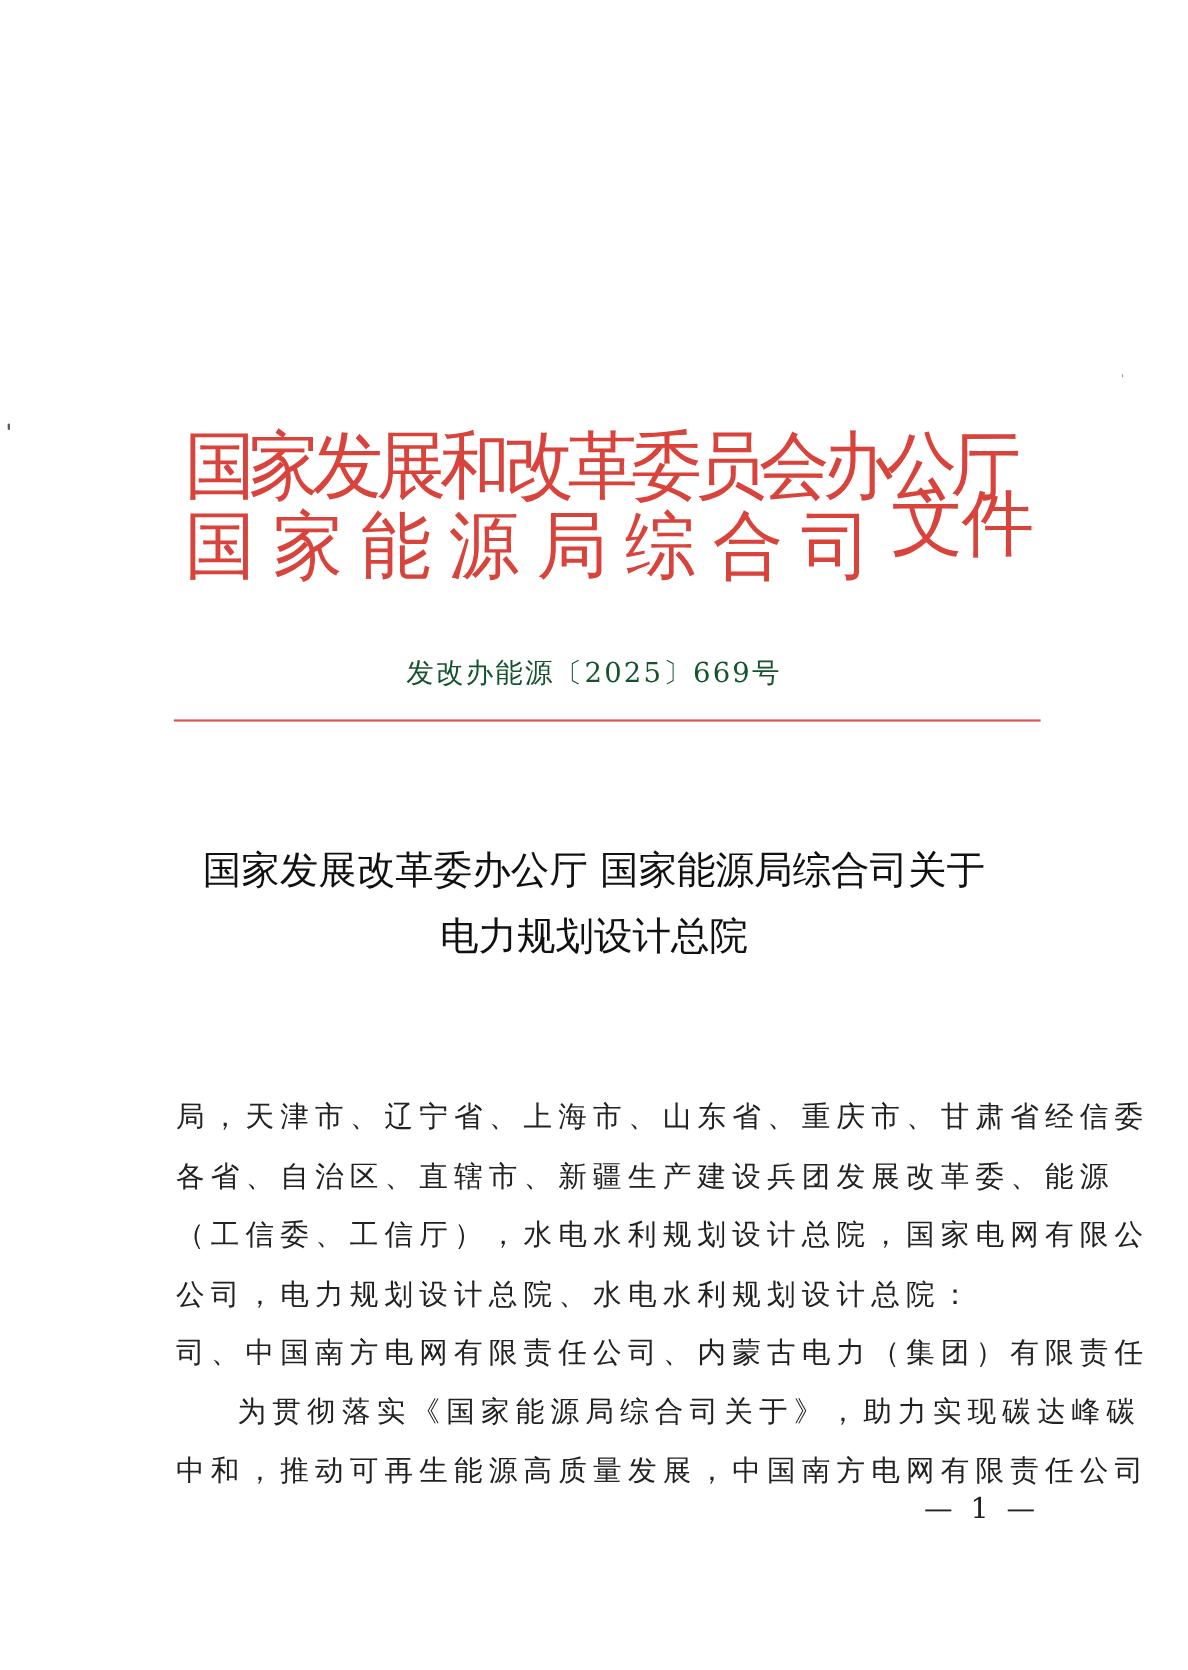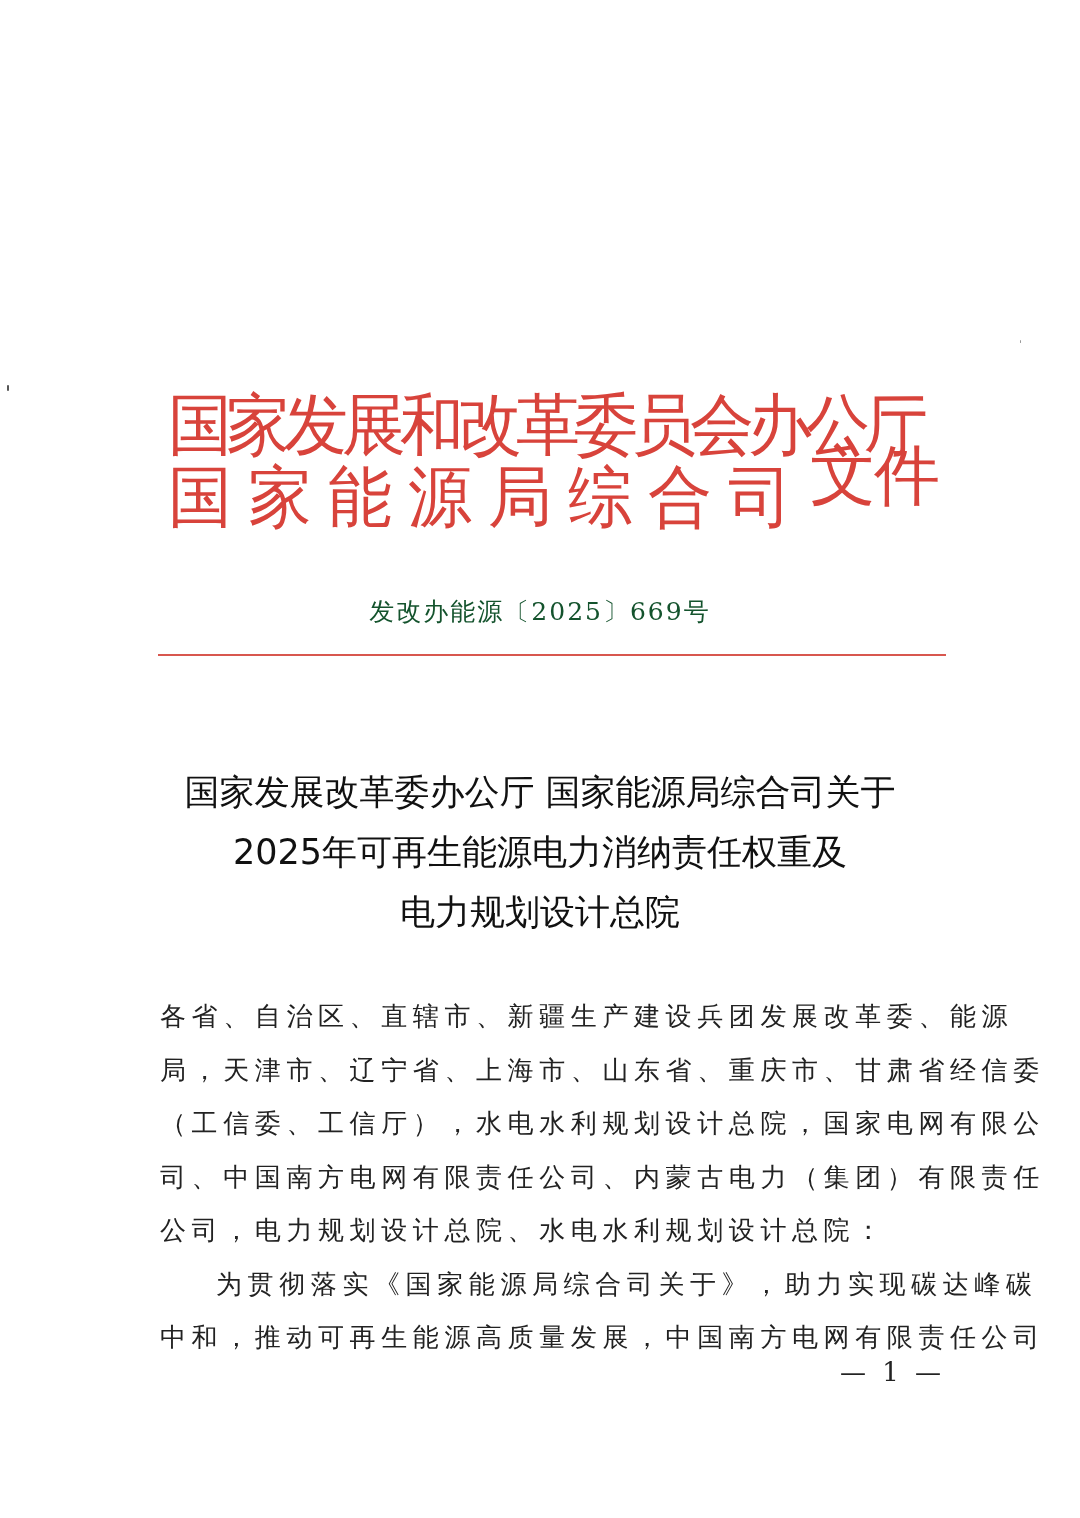"2025年可再生能源电力消纳责任权重及" div { html: <div>2025年可再生能源电力消纳责任权重及</div> -> none }
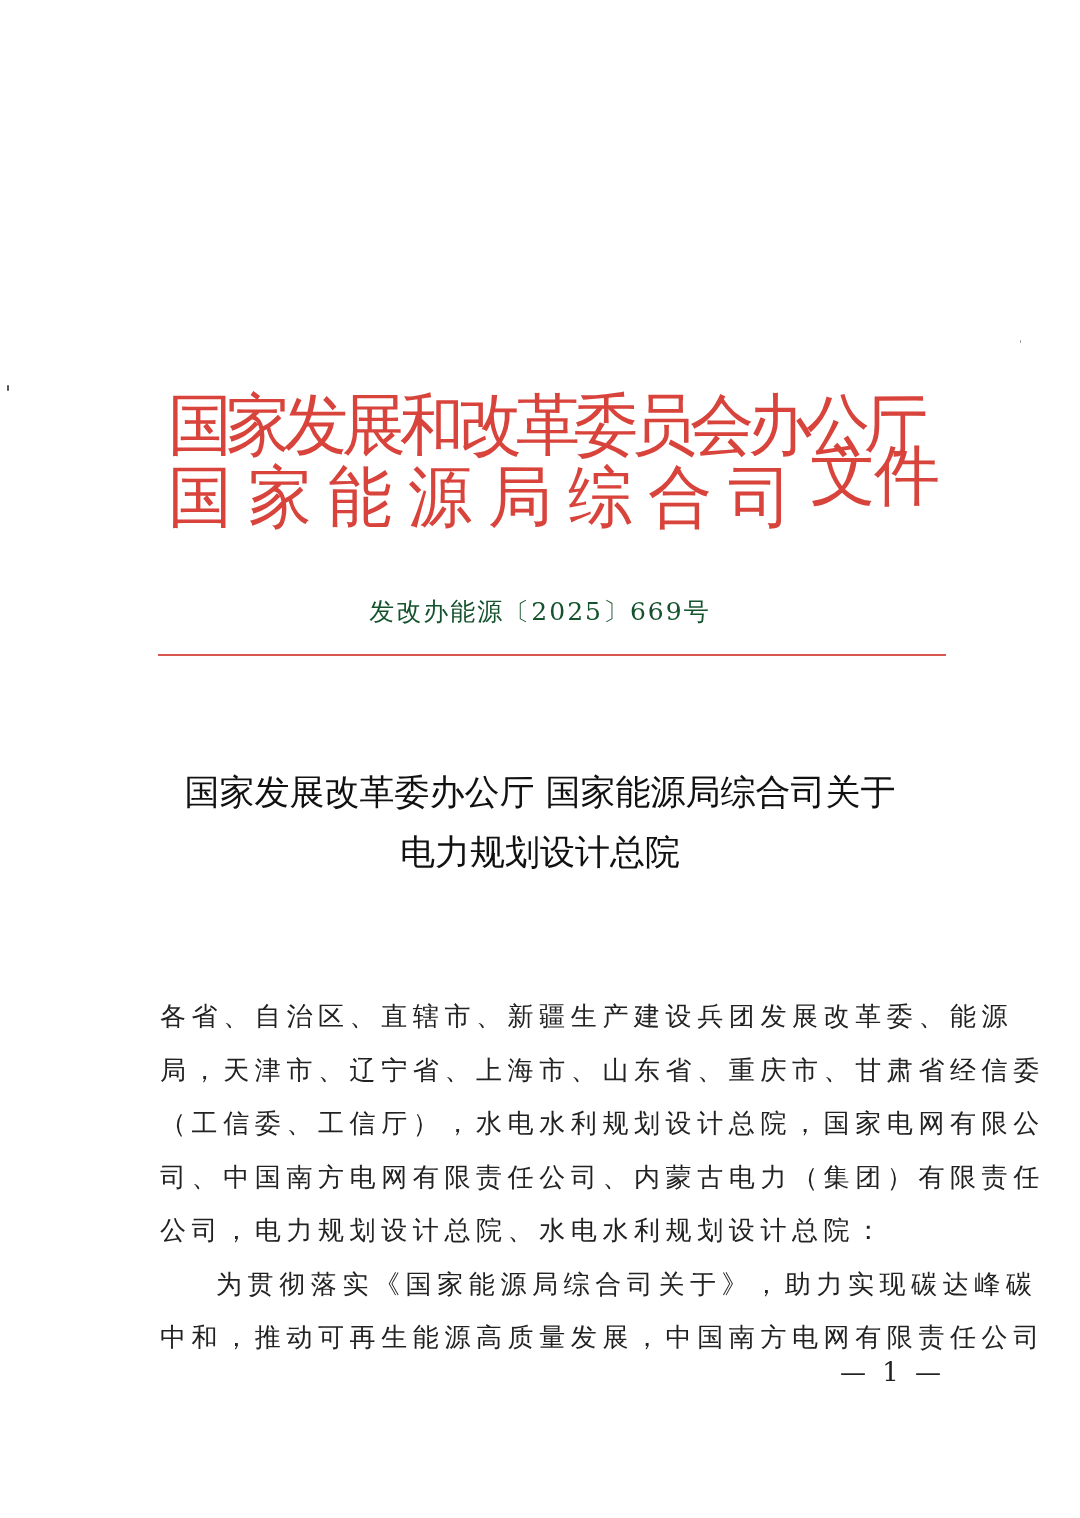"各省、自治区、直辖市、新疆生产建设兵团发展改革委、能源" div.line { order: before "局，天津市、辽宁省、上海市、山东省、重庆市、甘肃省经信委" -> after "局，天津市、辽宁省、上海市、山东省、重庆市、甘肃省经信委" }
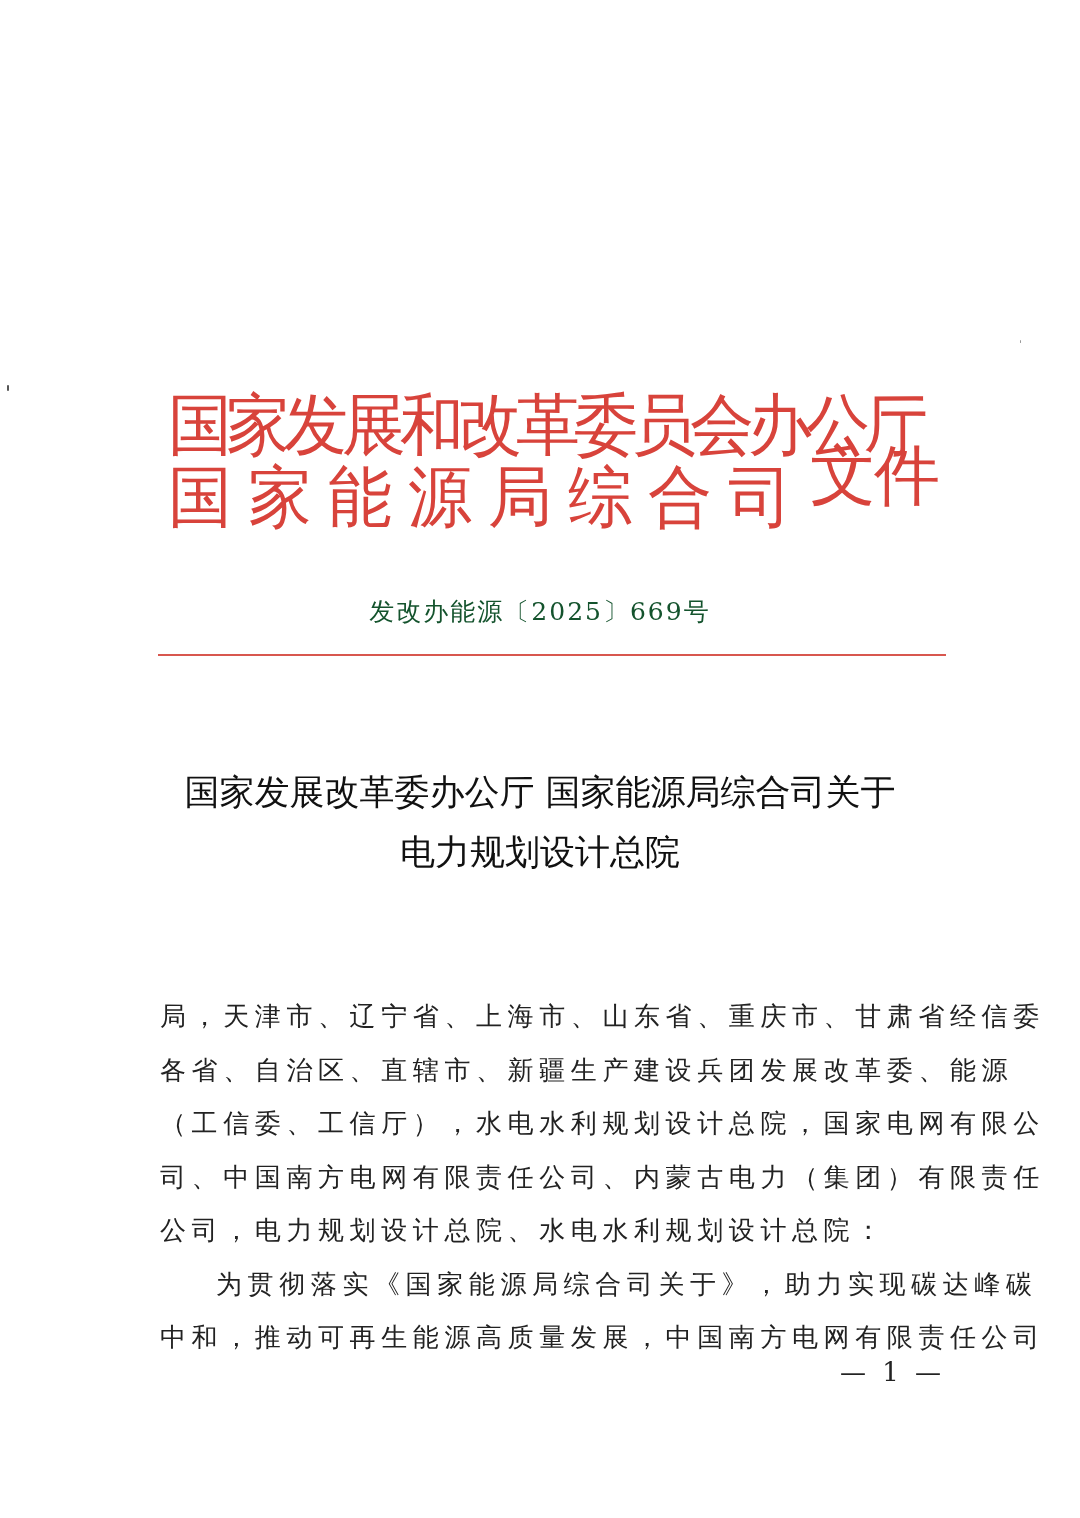"司、中国南方电网有限责任公司、内蒙古电力（集团）有限责任" div.line { order: before "公司，电力规划设计总院、水电水利规划设计总院：" -> after "公司，电力规划设计总院、水电水利规划设计总院：" }
